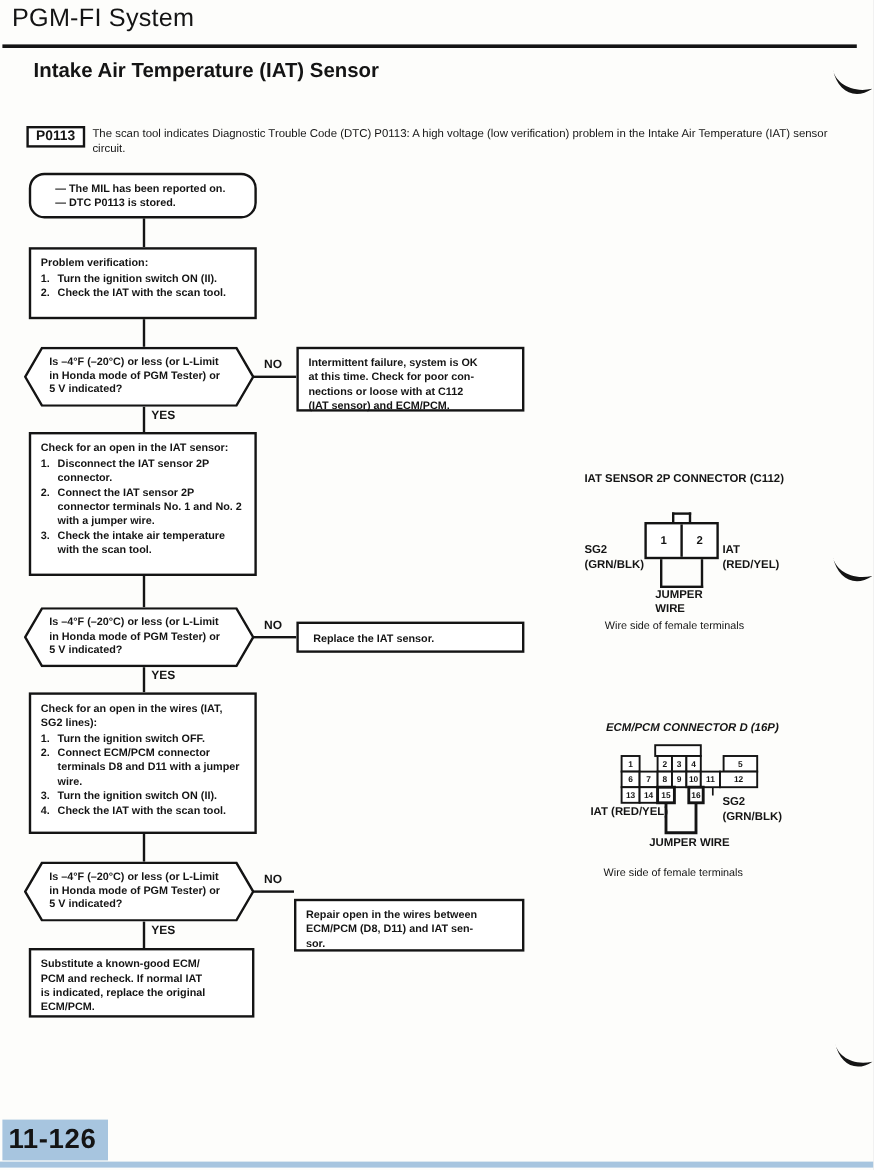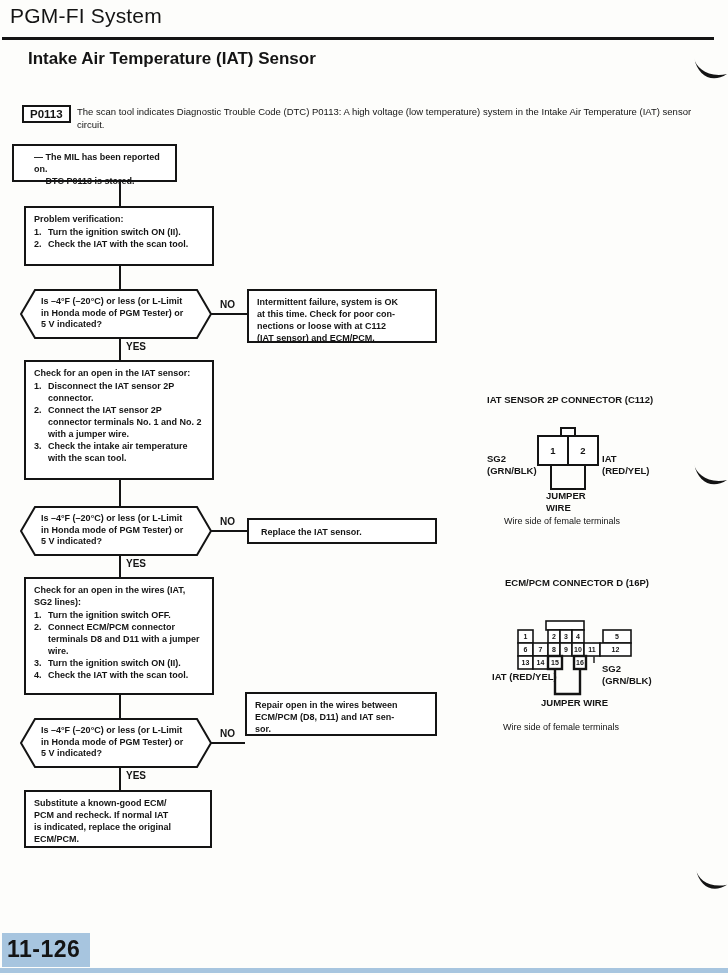"The scan tool indicates Diagnostic" div.abs { text: temperature) system -> verification) problem }
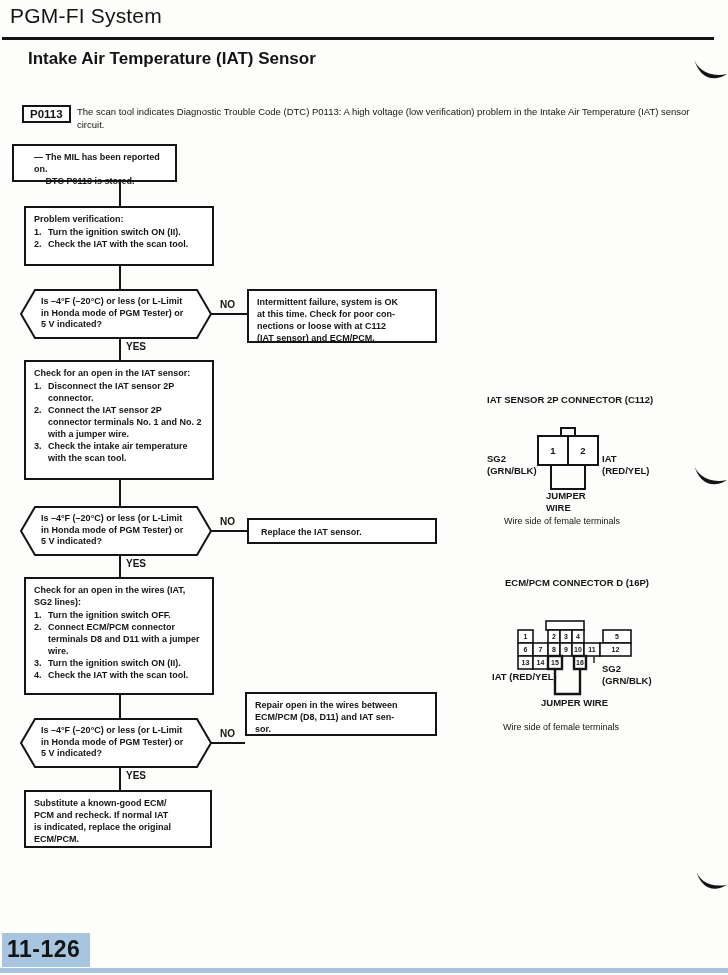"— The MIL has been" div.abs { border-radius: none -> 13px; left: 12px -> 24px; width: 165px -> 190px }
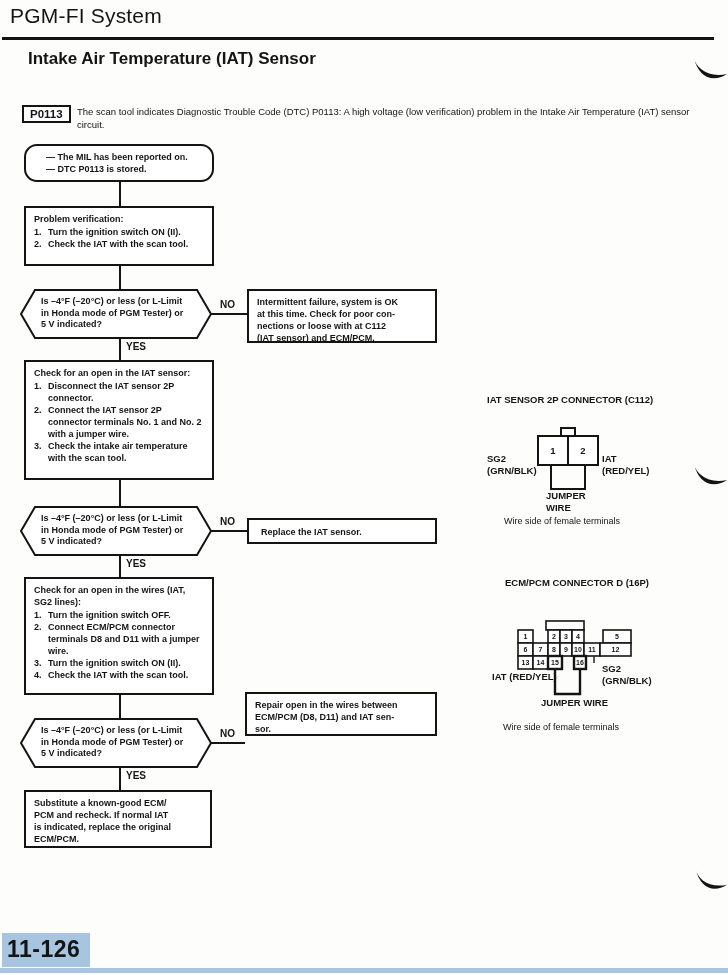"ECM/PCM CONNECTOR D (16P)" div.abs { font-style: none -> italic; top: 577px -> 601px }
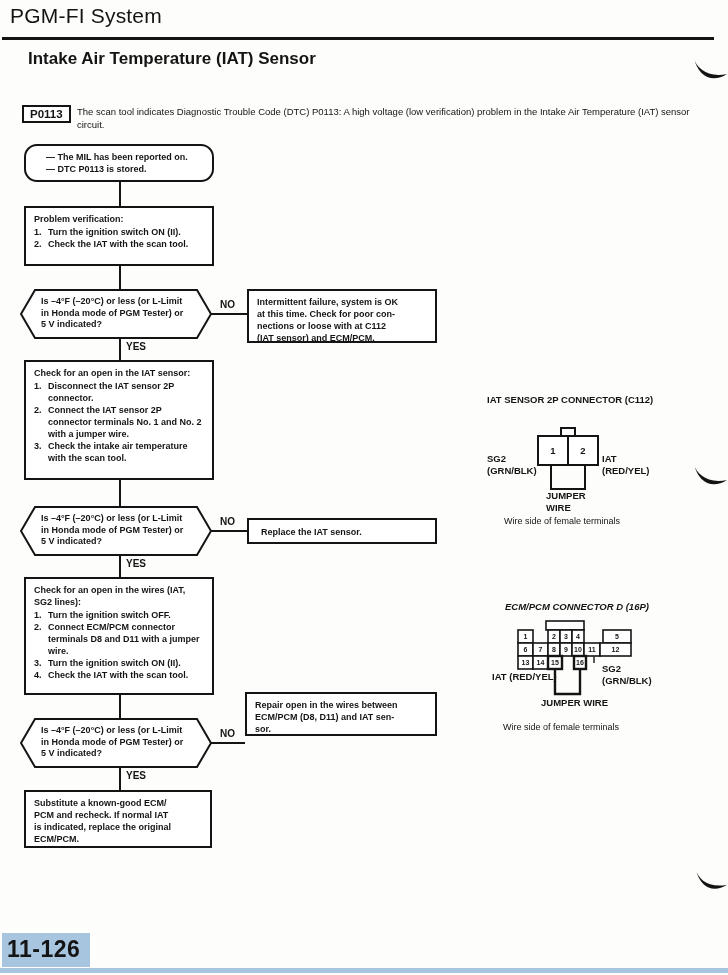"Repair open in the wires" div.abs { top: 692px -> 749px }
